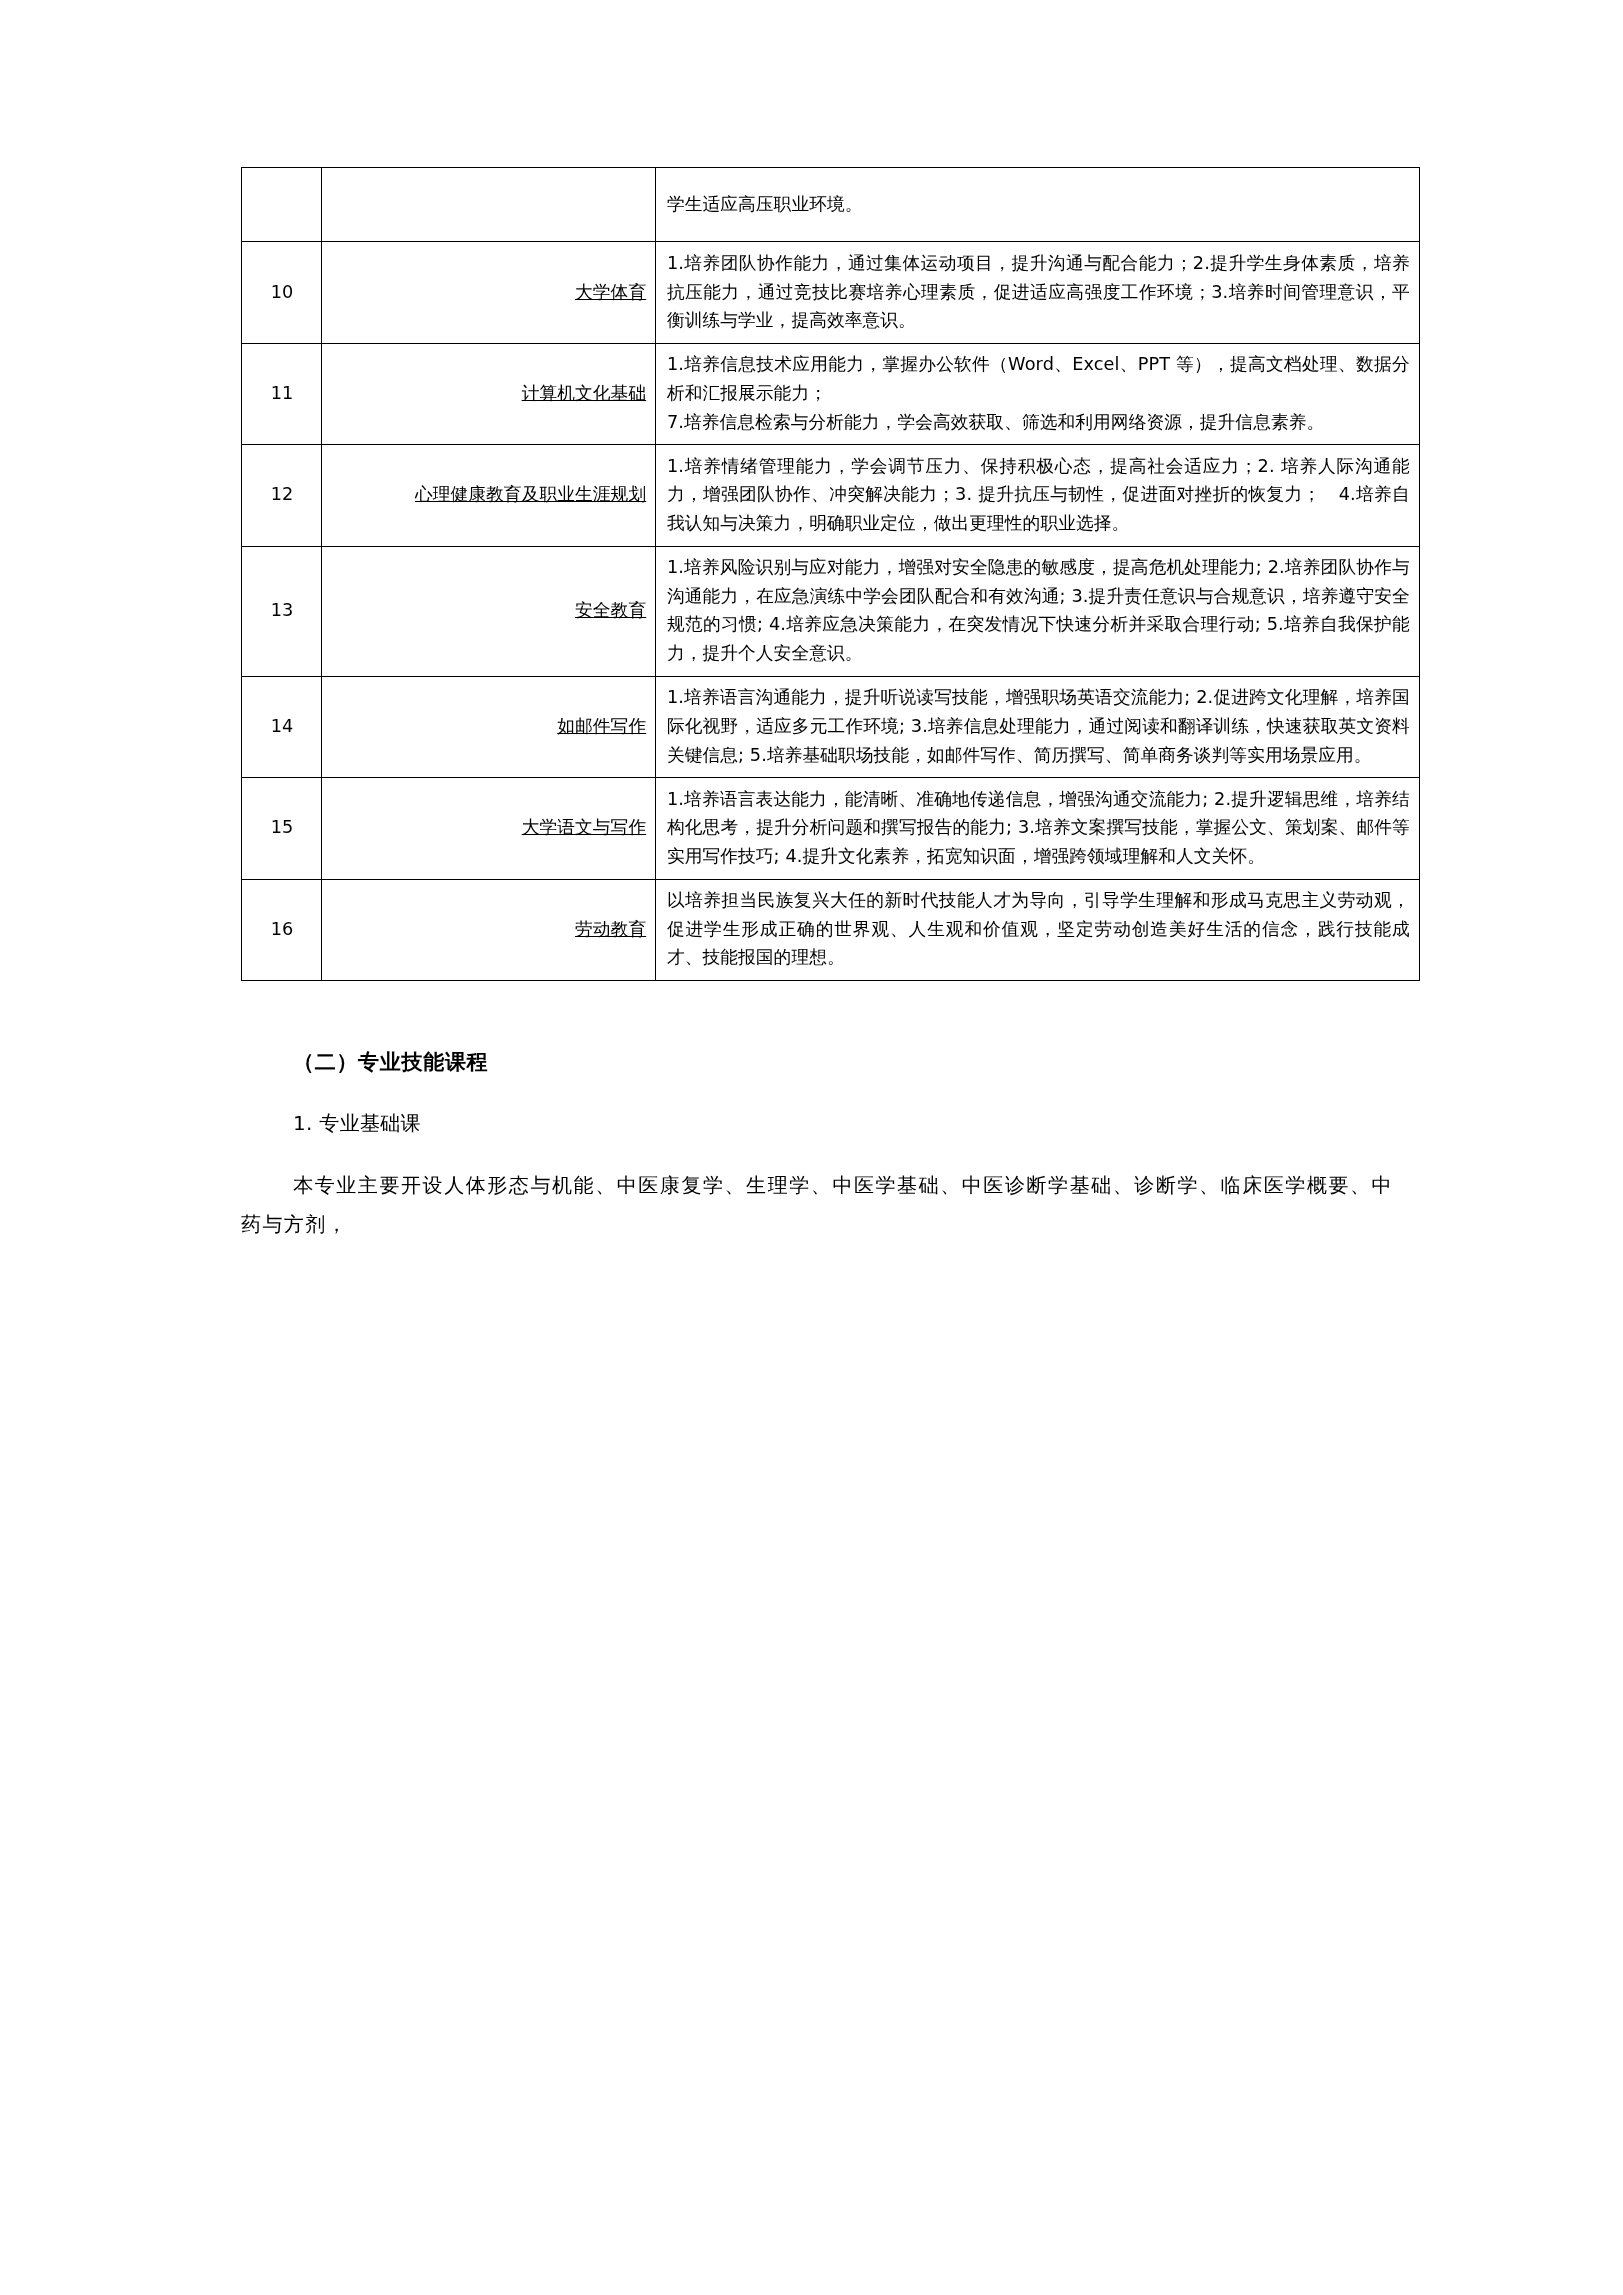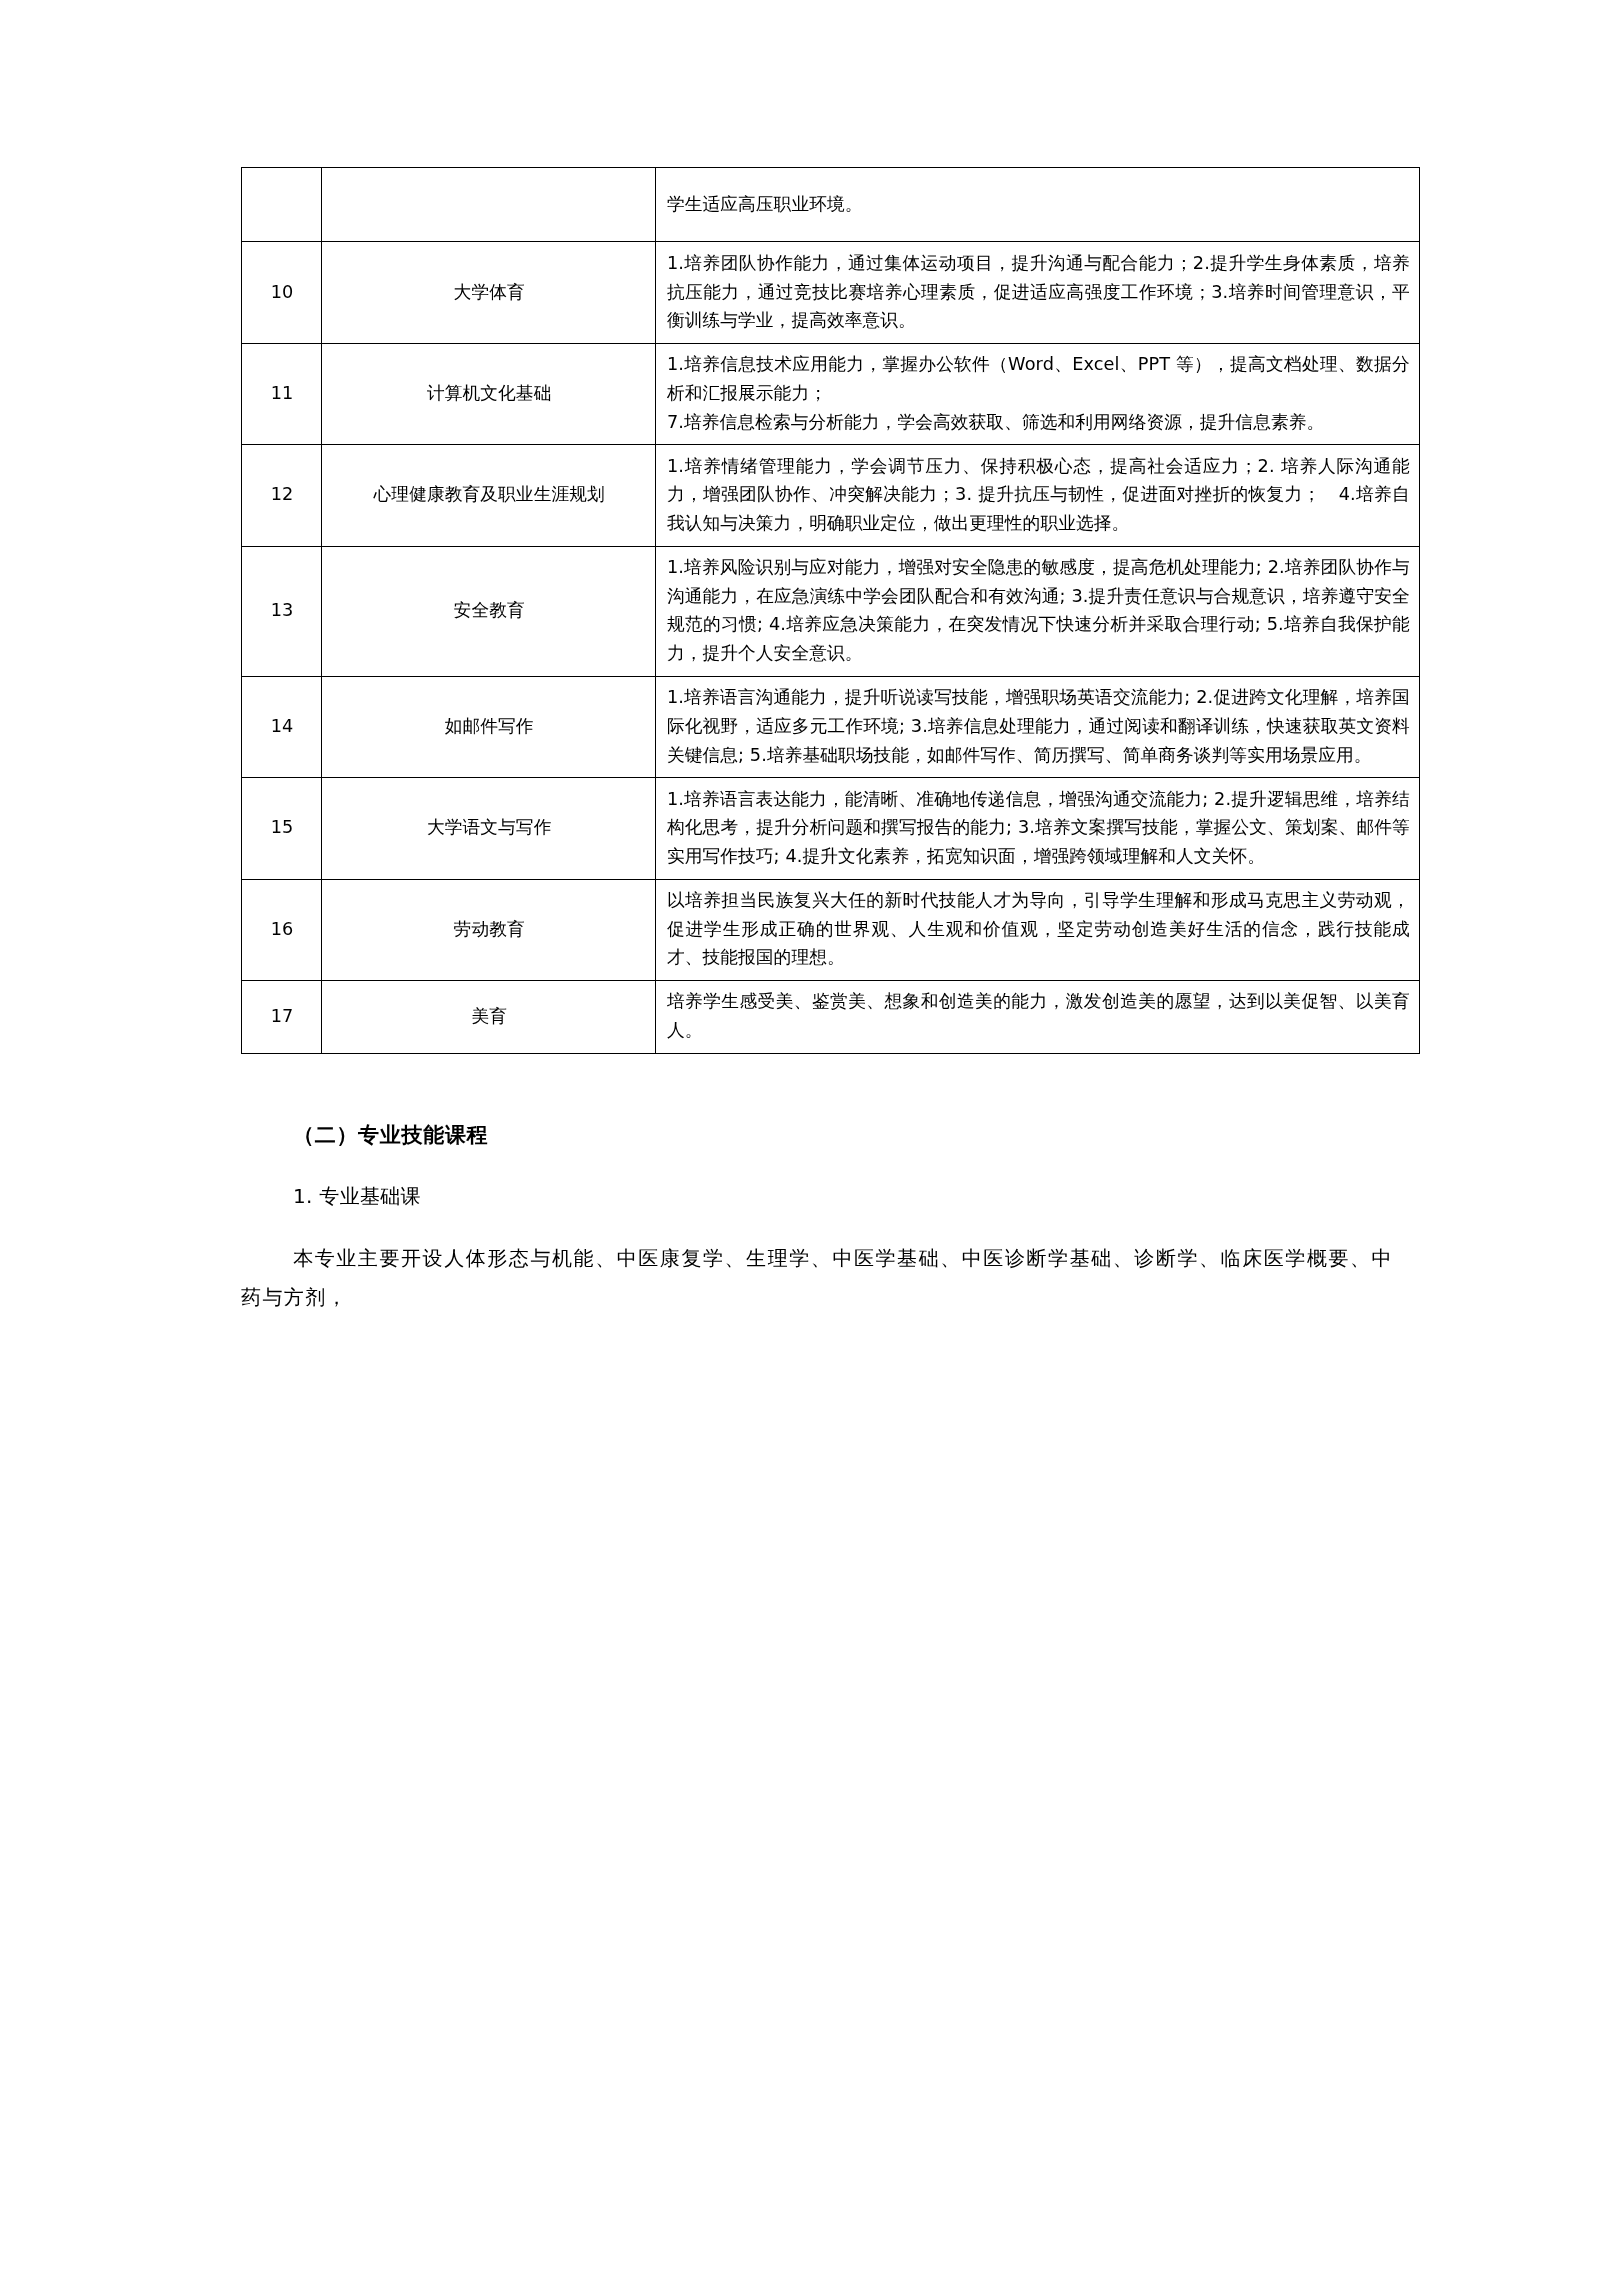"大学体育" td.col-name { text-align: center -> right; text-decoration: none -> underline }
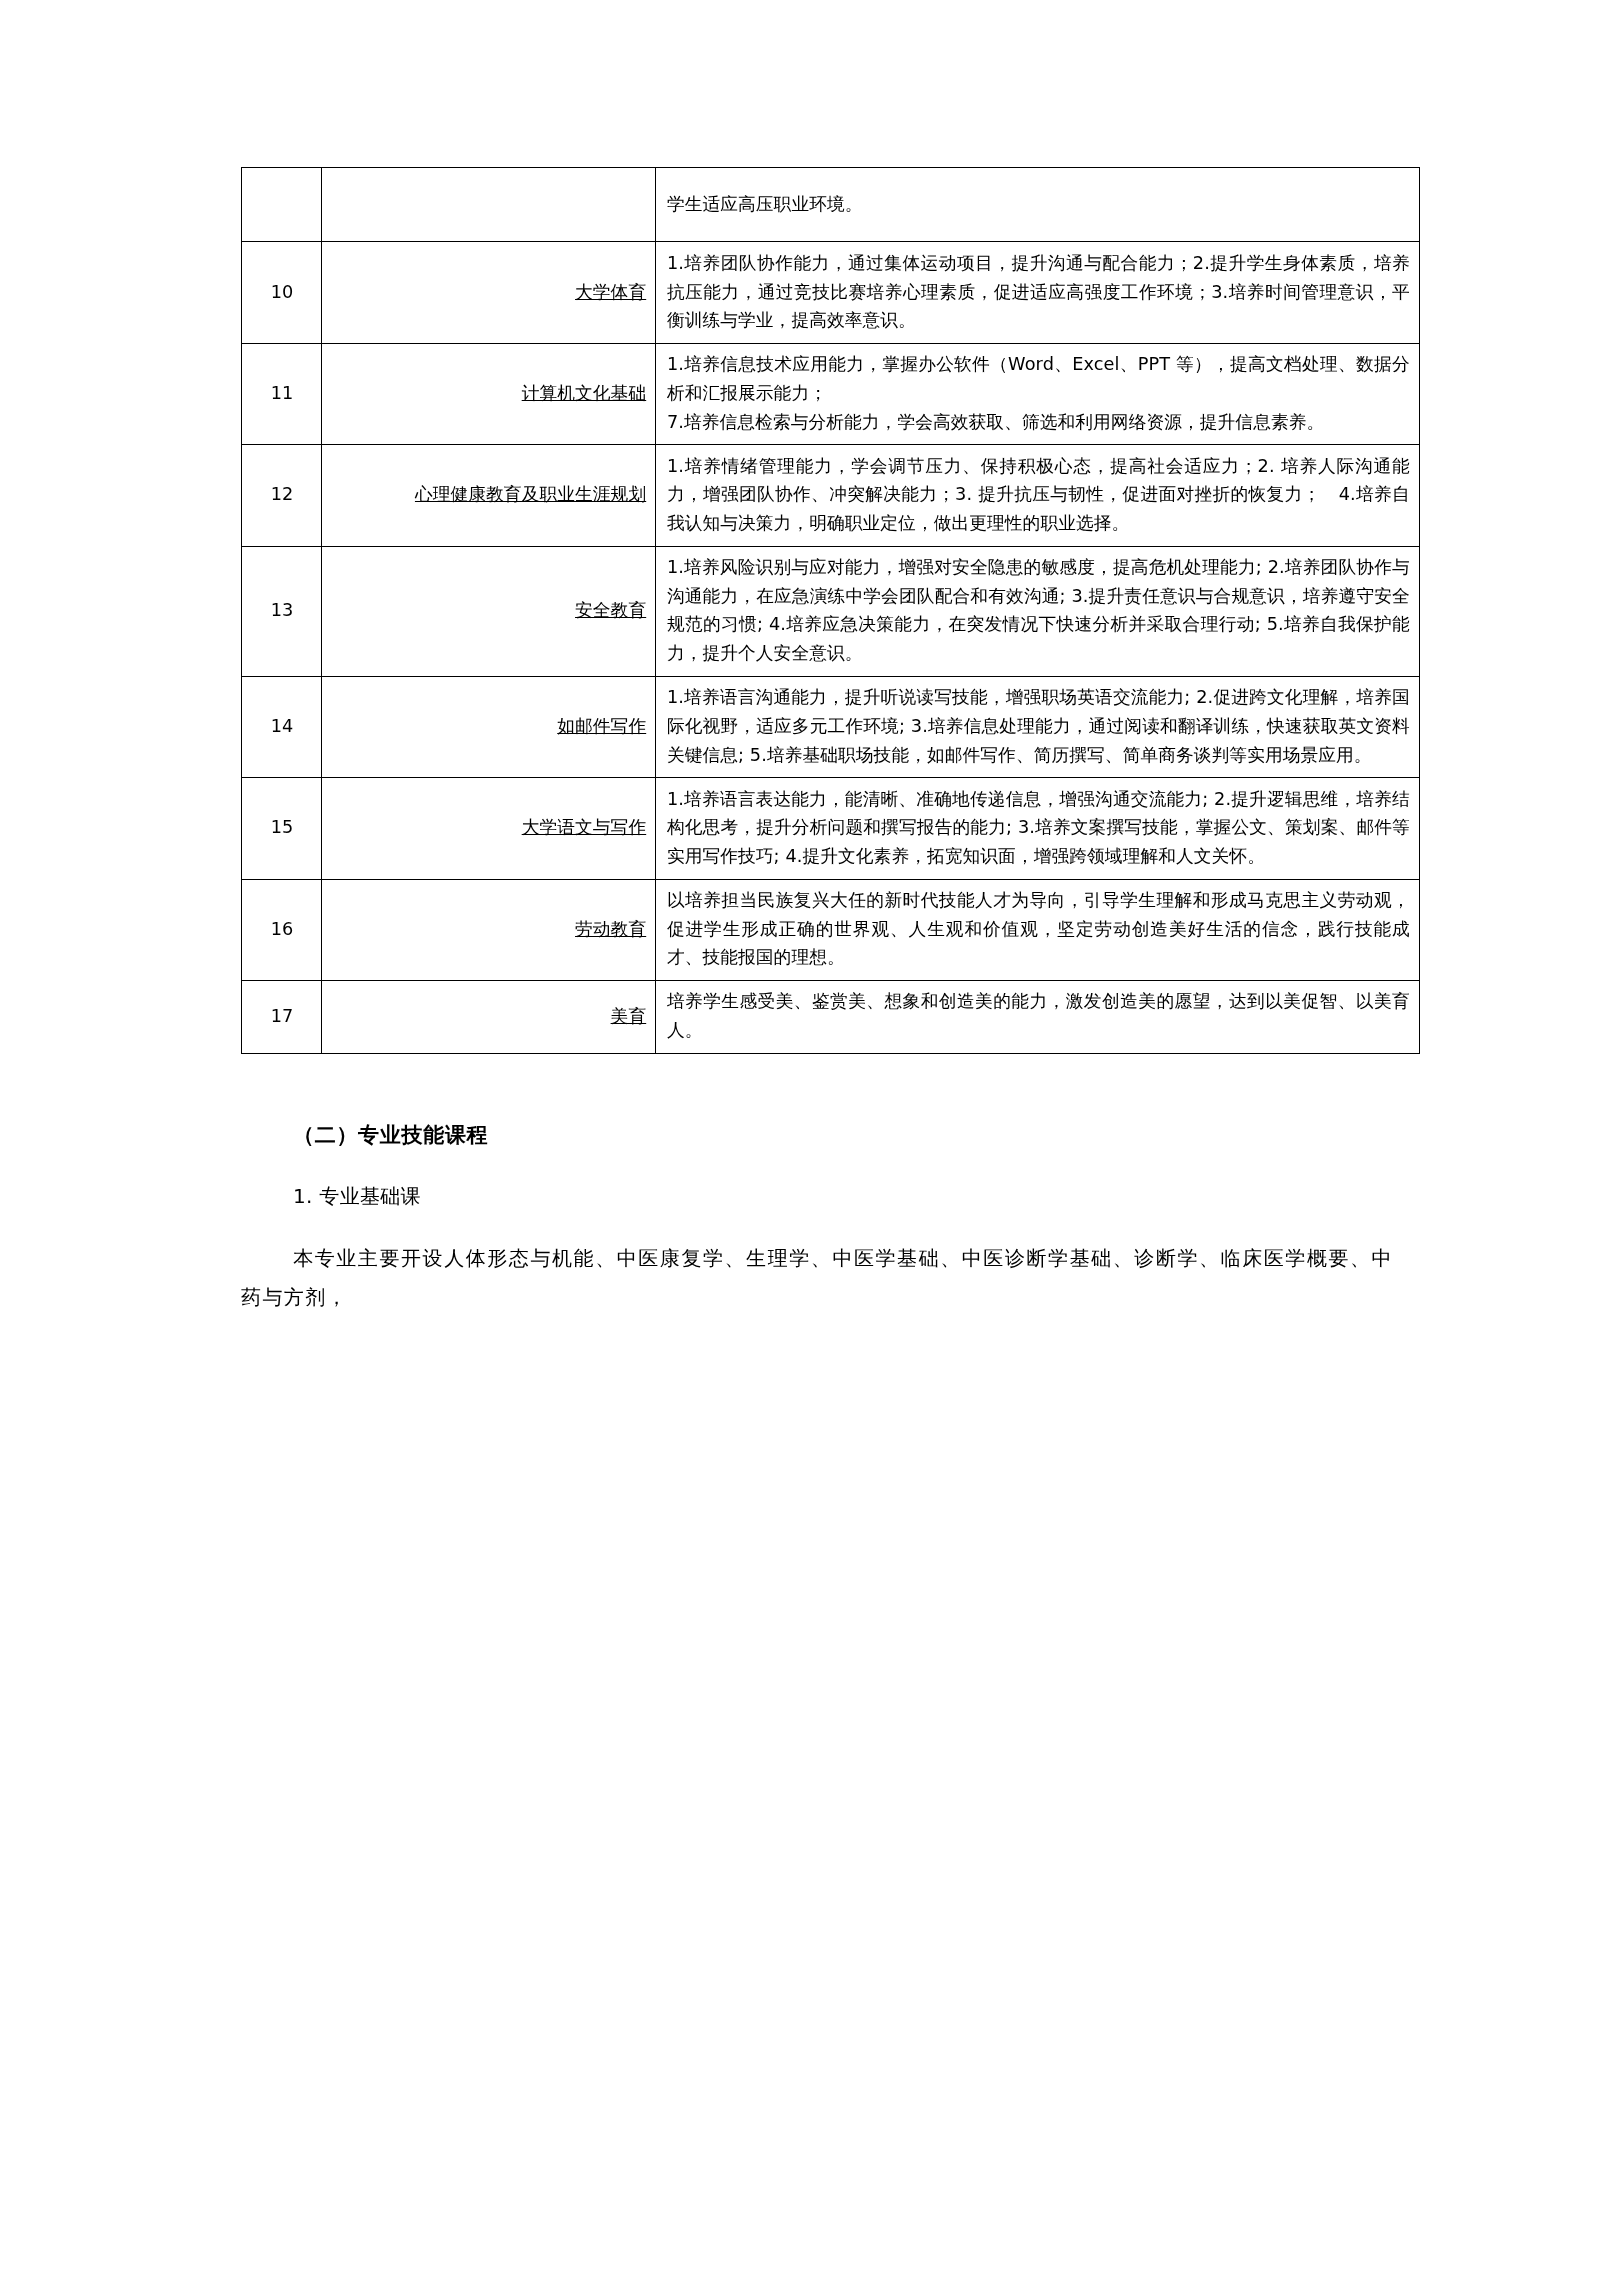"17" tr { html: <tr> <td>17</td> <td>美育</td> <td>培养学生感受美、鉴赏美、想象和创造美的能力，激发创造美的愿望，达到以美促智、以美育人。</td> </tr> -> none }
